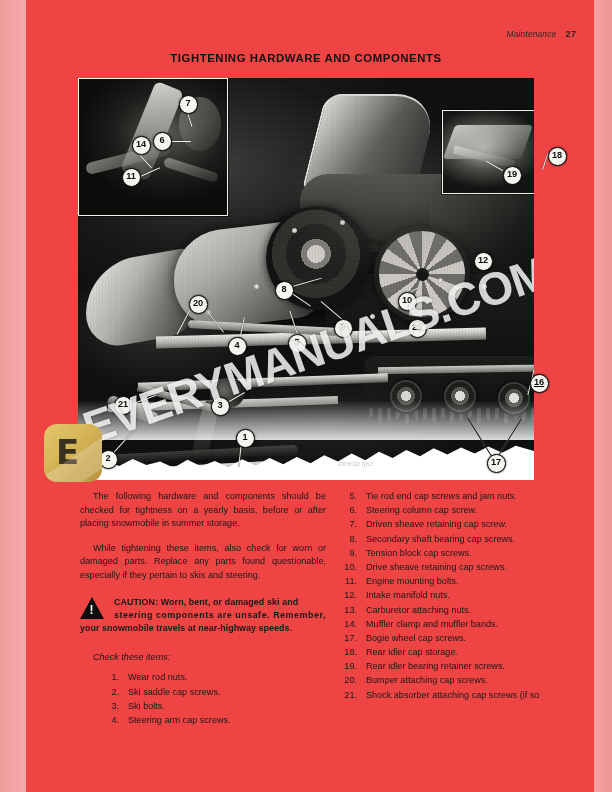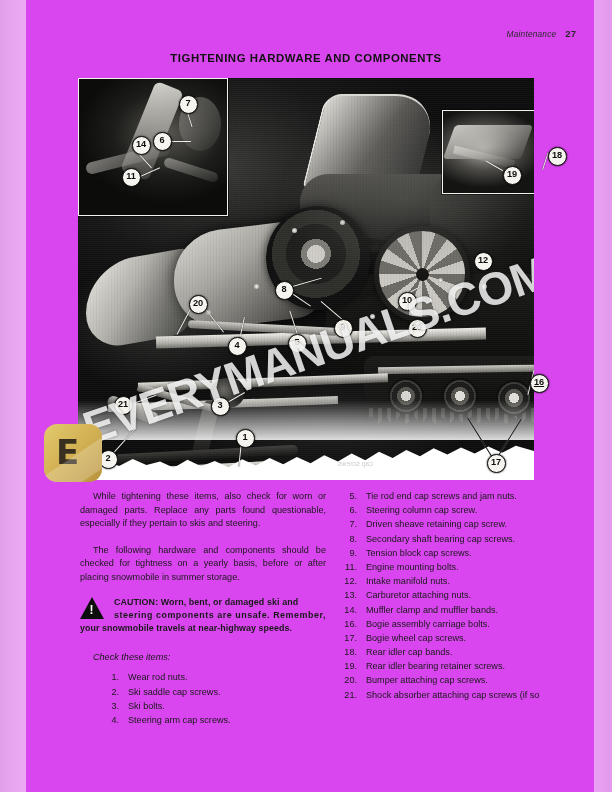"Maintenance 27" .page { background: #d946ef -> #ef4444 }
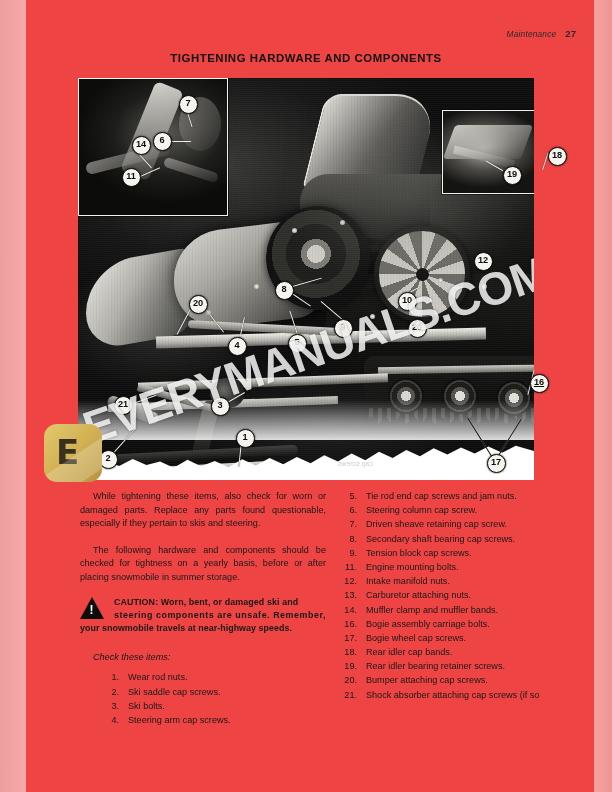"While tightening these items, also" p.para { order: before "The following hardware and components" -> after "The following hardware and components" }
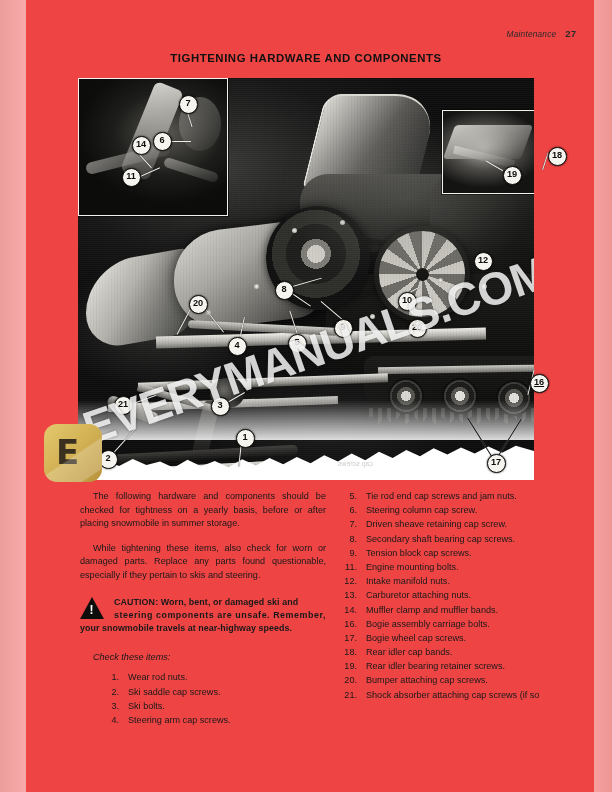"10." li { html: none -> <li><span>10.</span><span>Drive sheave retaining cap screws.</span></li> }
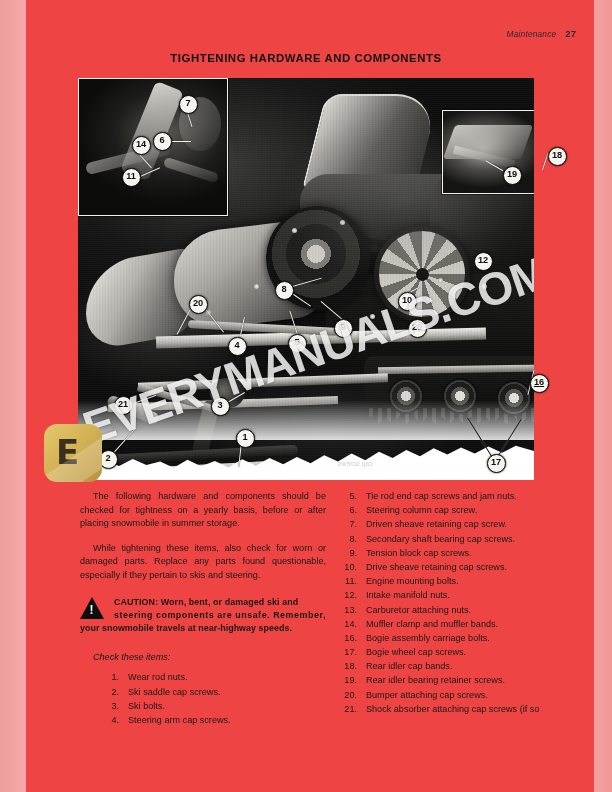"16." li { html: <li><span>16.</span><span>Bogie assembly carriage bolts.</span></li> -> none }
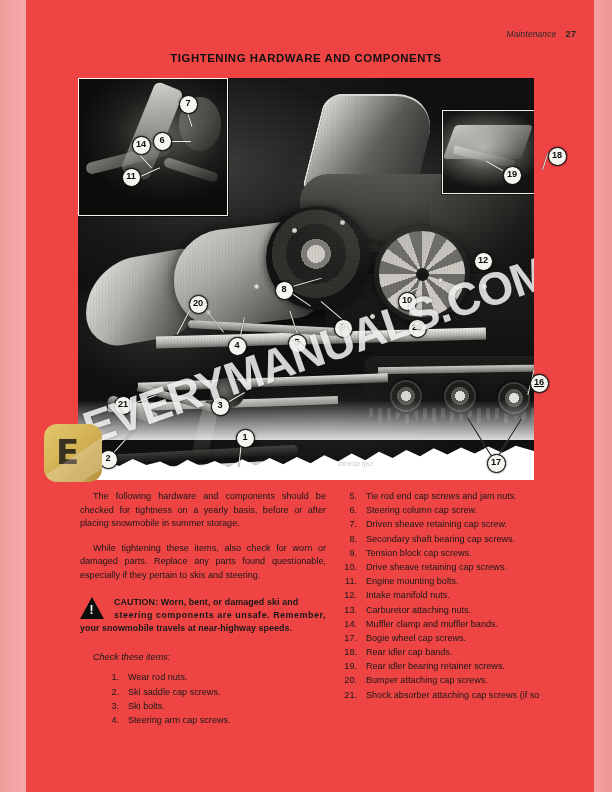"Rear idler cap bands." span { text: bands -> storage }
